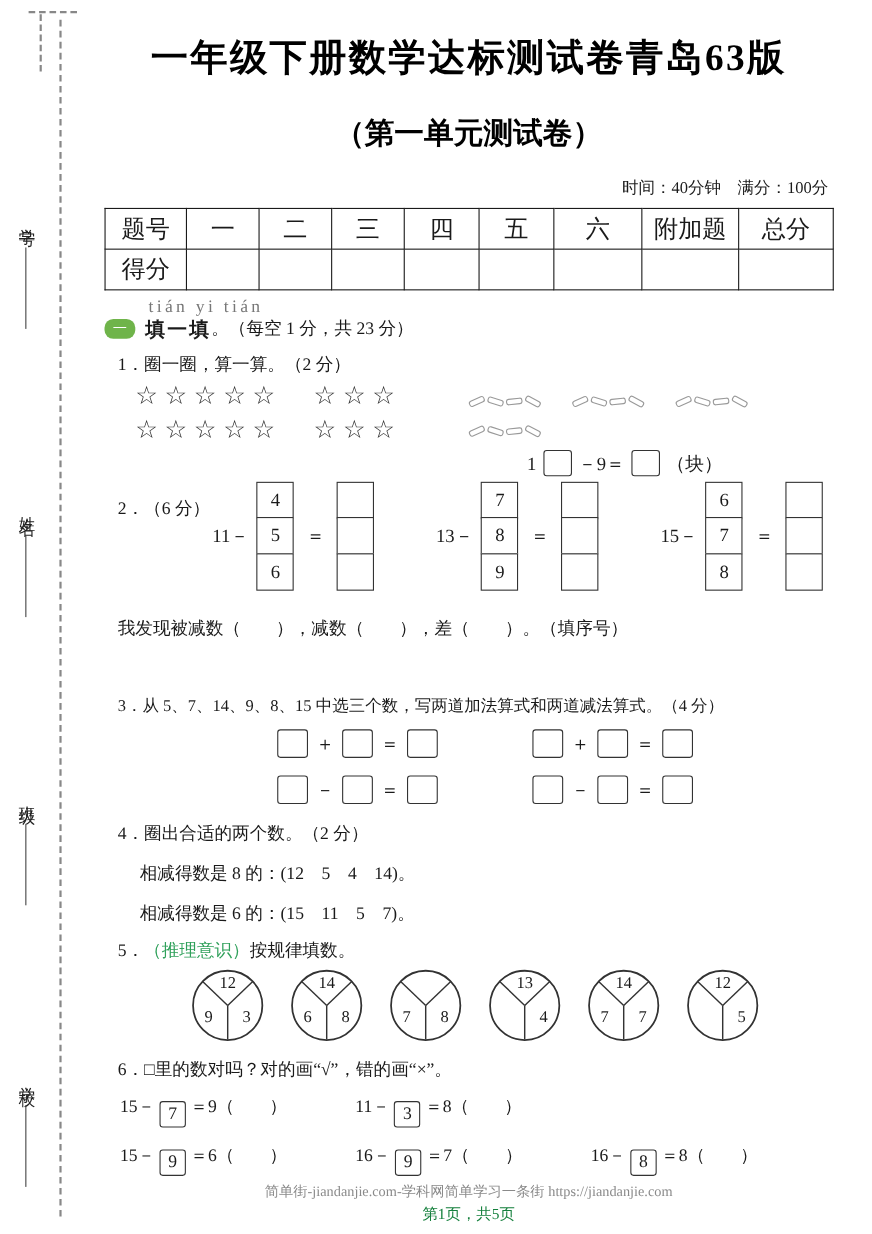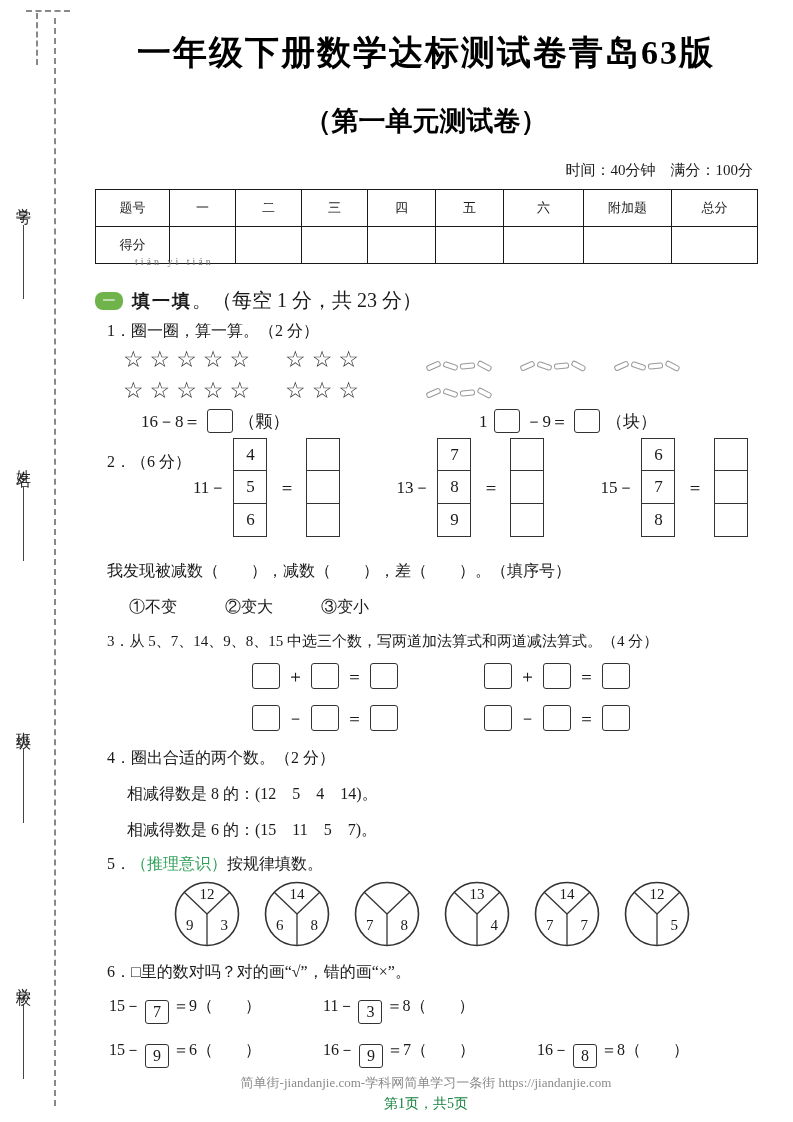"题号" .score-table td { font-size: 13px -> 22px }
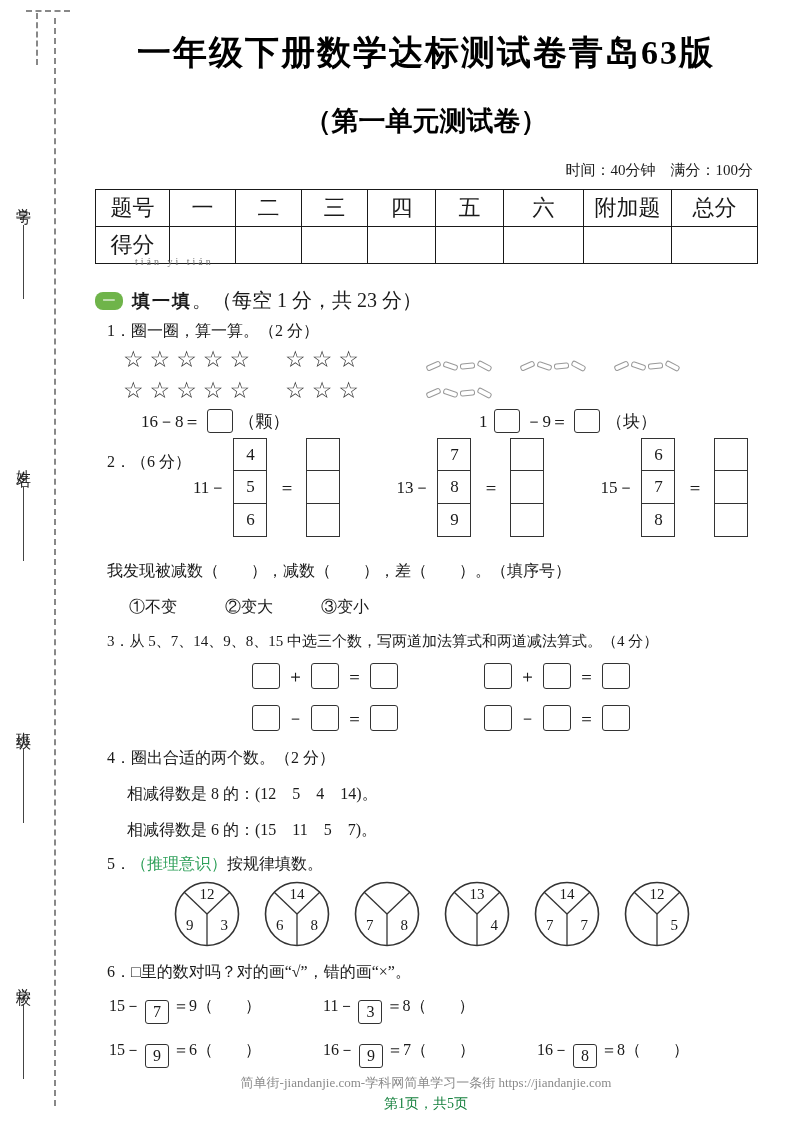"tián yi tián" .pinyin { font-size: 10px -> 16px; top: 256px -> 271px }
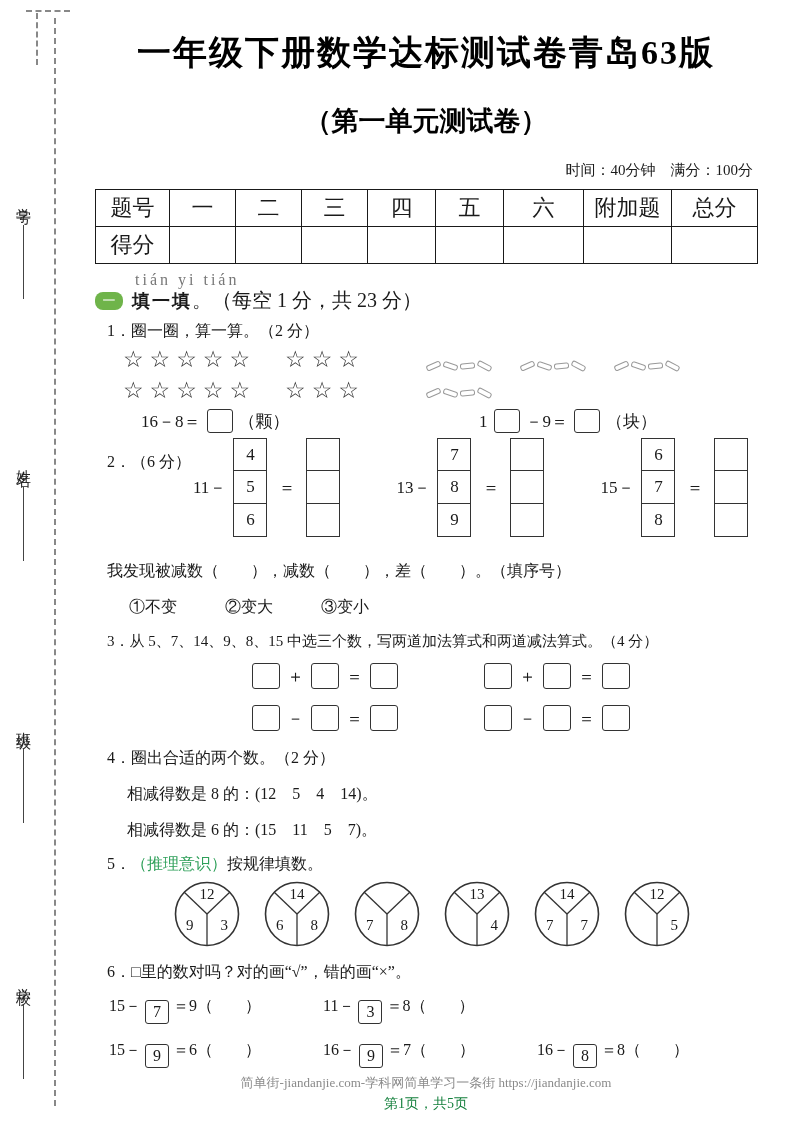"。（每空 1 分，共 23 分）" .sec-suffix { font-size: 20px -> 16px }
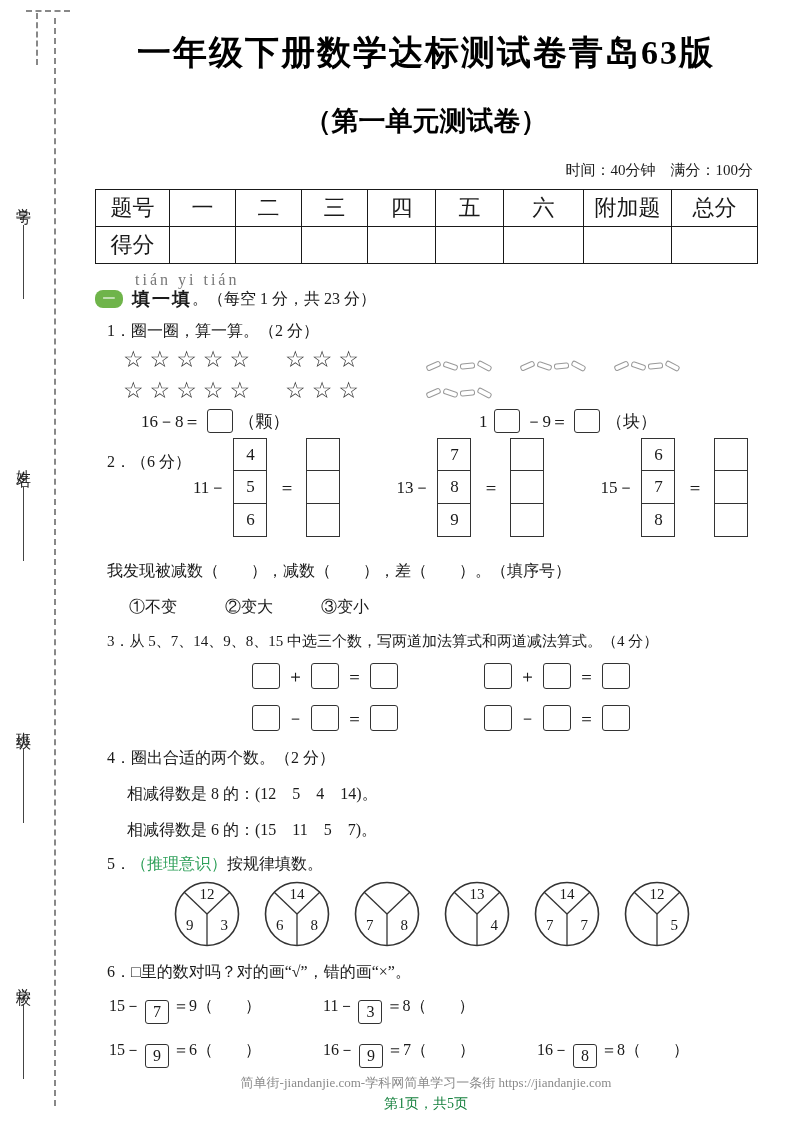"16－8＝ （颗）" div.eq { html: <div> <span>16－8＝</span><span></span><span>（颗）</span> </div> -> none }
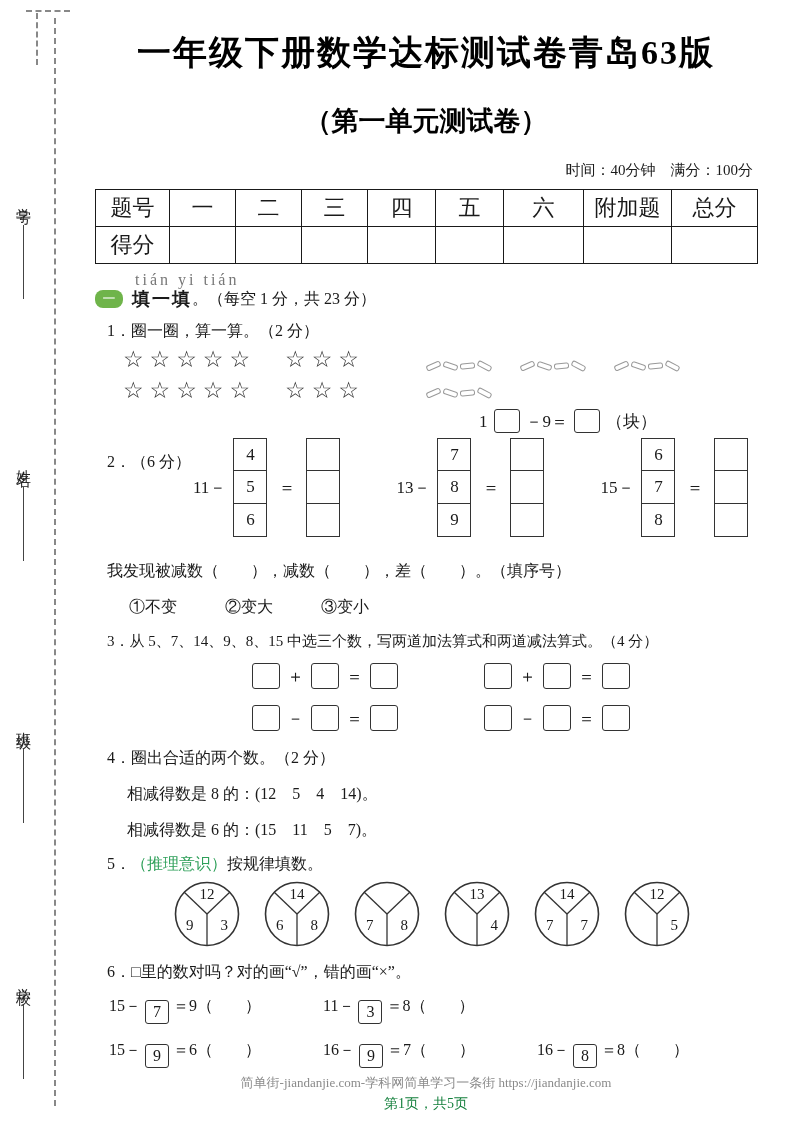"①不变 ②变大 ③变小" div.t-line { html: <div>①不变 ②变大 ③变小</div> -> none }
